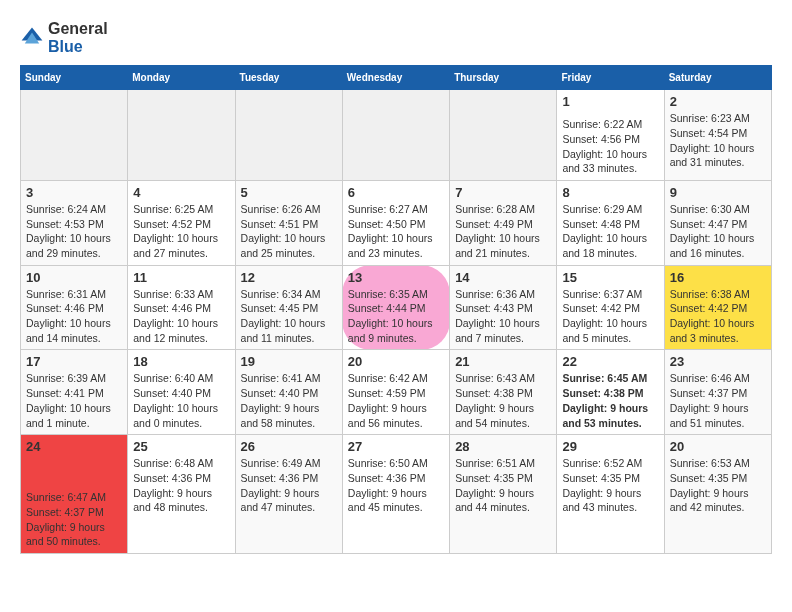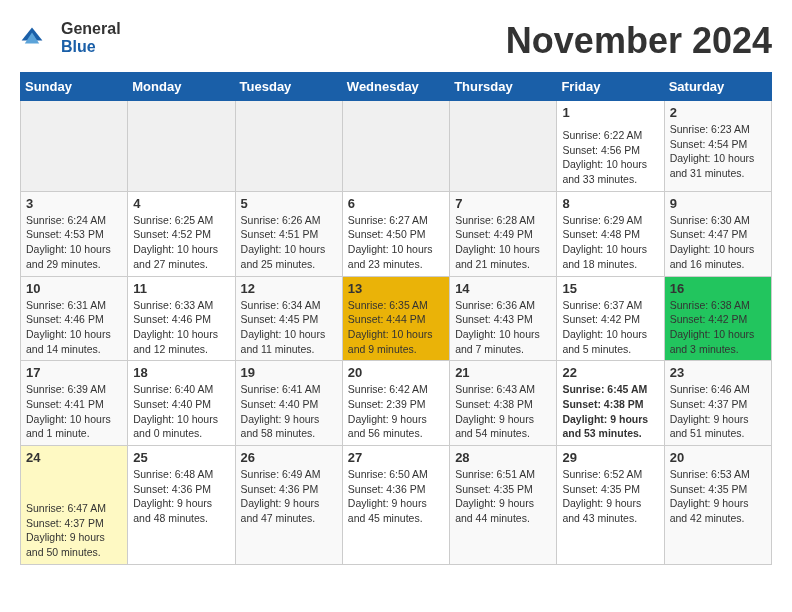"General" .logo { gap: 17px -> 4px }
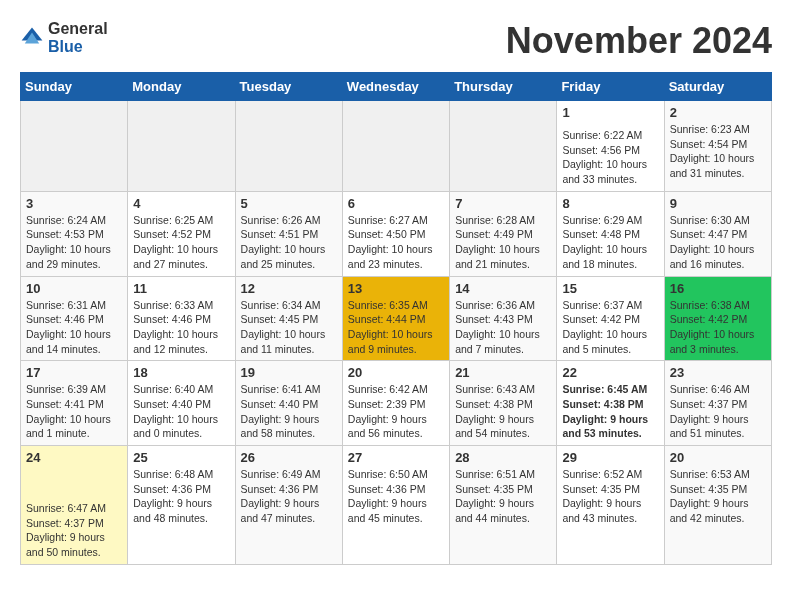"November 2024" div.month-title { html: <div>November 2024</div> -> none }
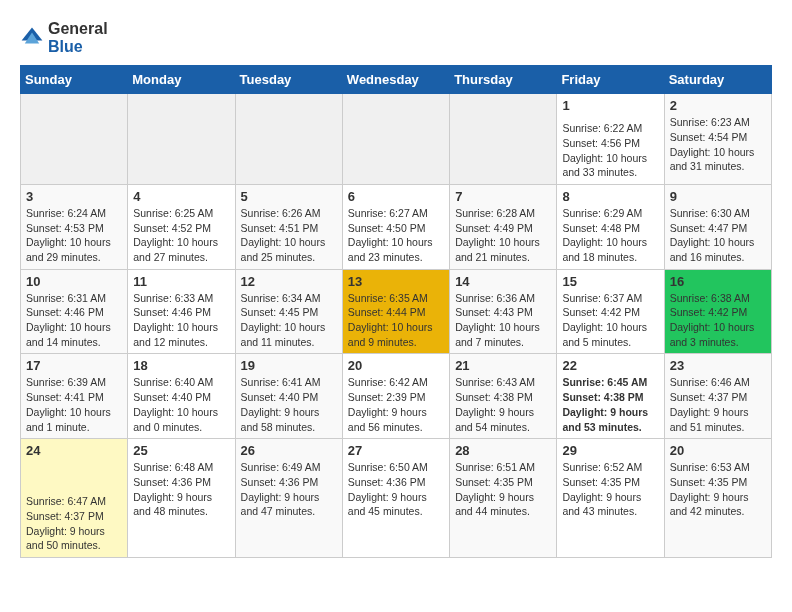"Sunday" th { font-size: 13px -> 10px }
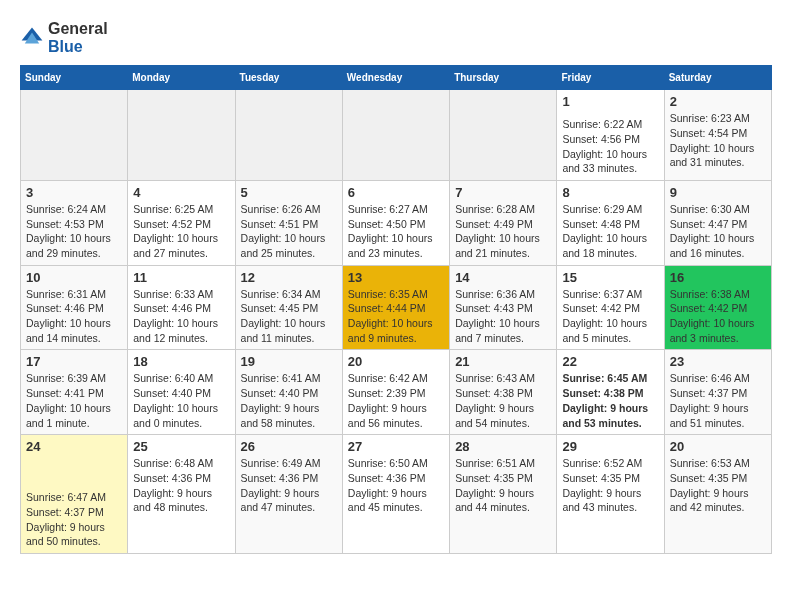"13" td { background: #eab308 -> #f9a8d4; border-radius: none -> 29px }
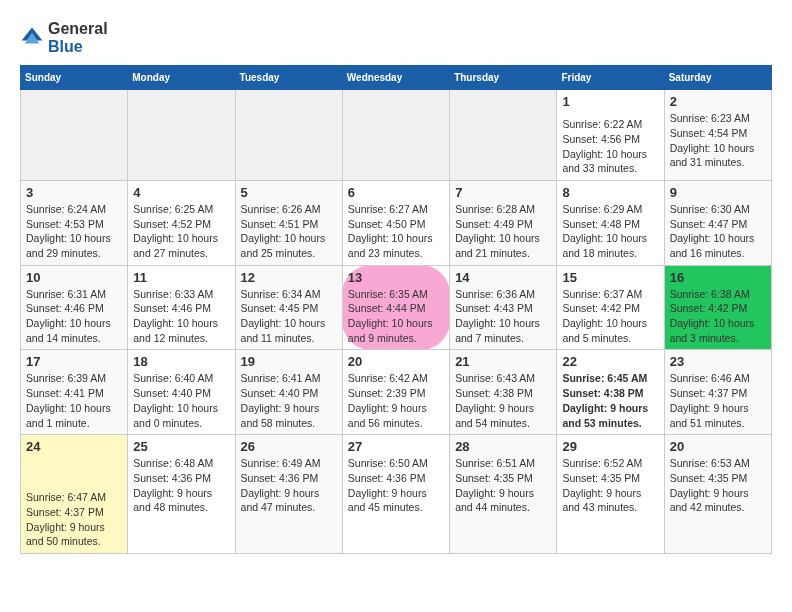"16" td { background: #22c55e -> #fde047 }
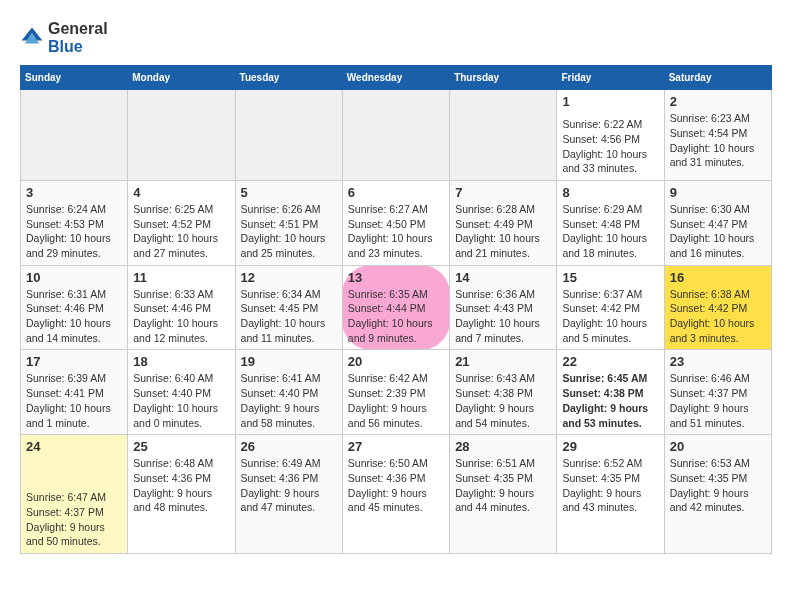"Sunrise: 6:42 AM" div.day-info { text: 2:39 -> 4:59 }
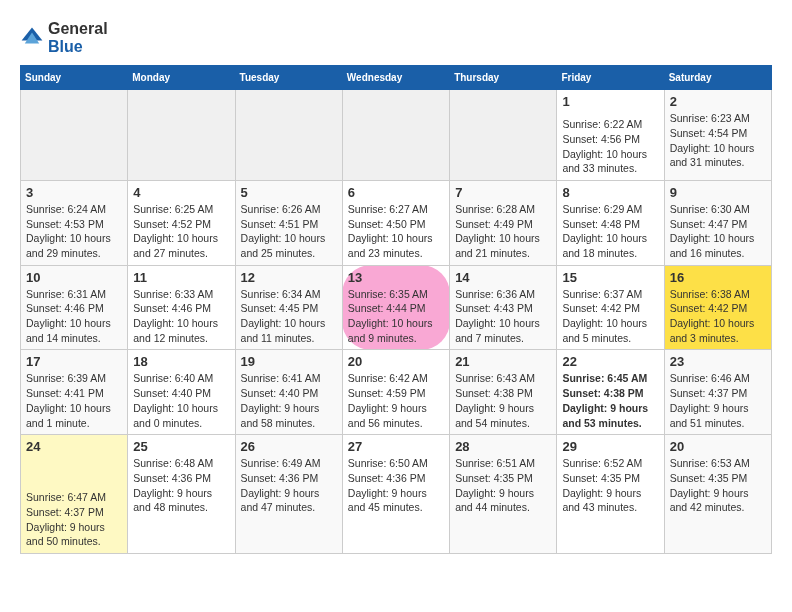"24" td { background: #fef9c3 -> #ef4444 }
